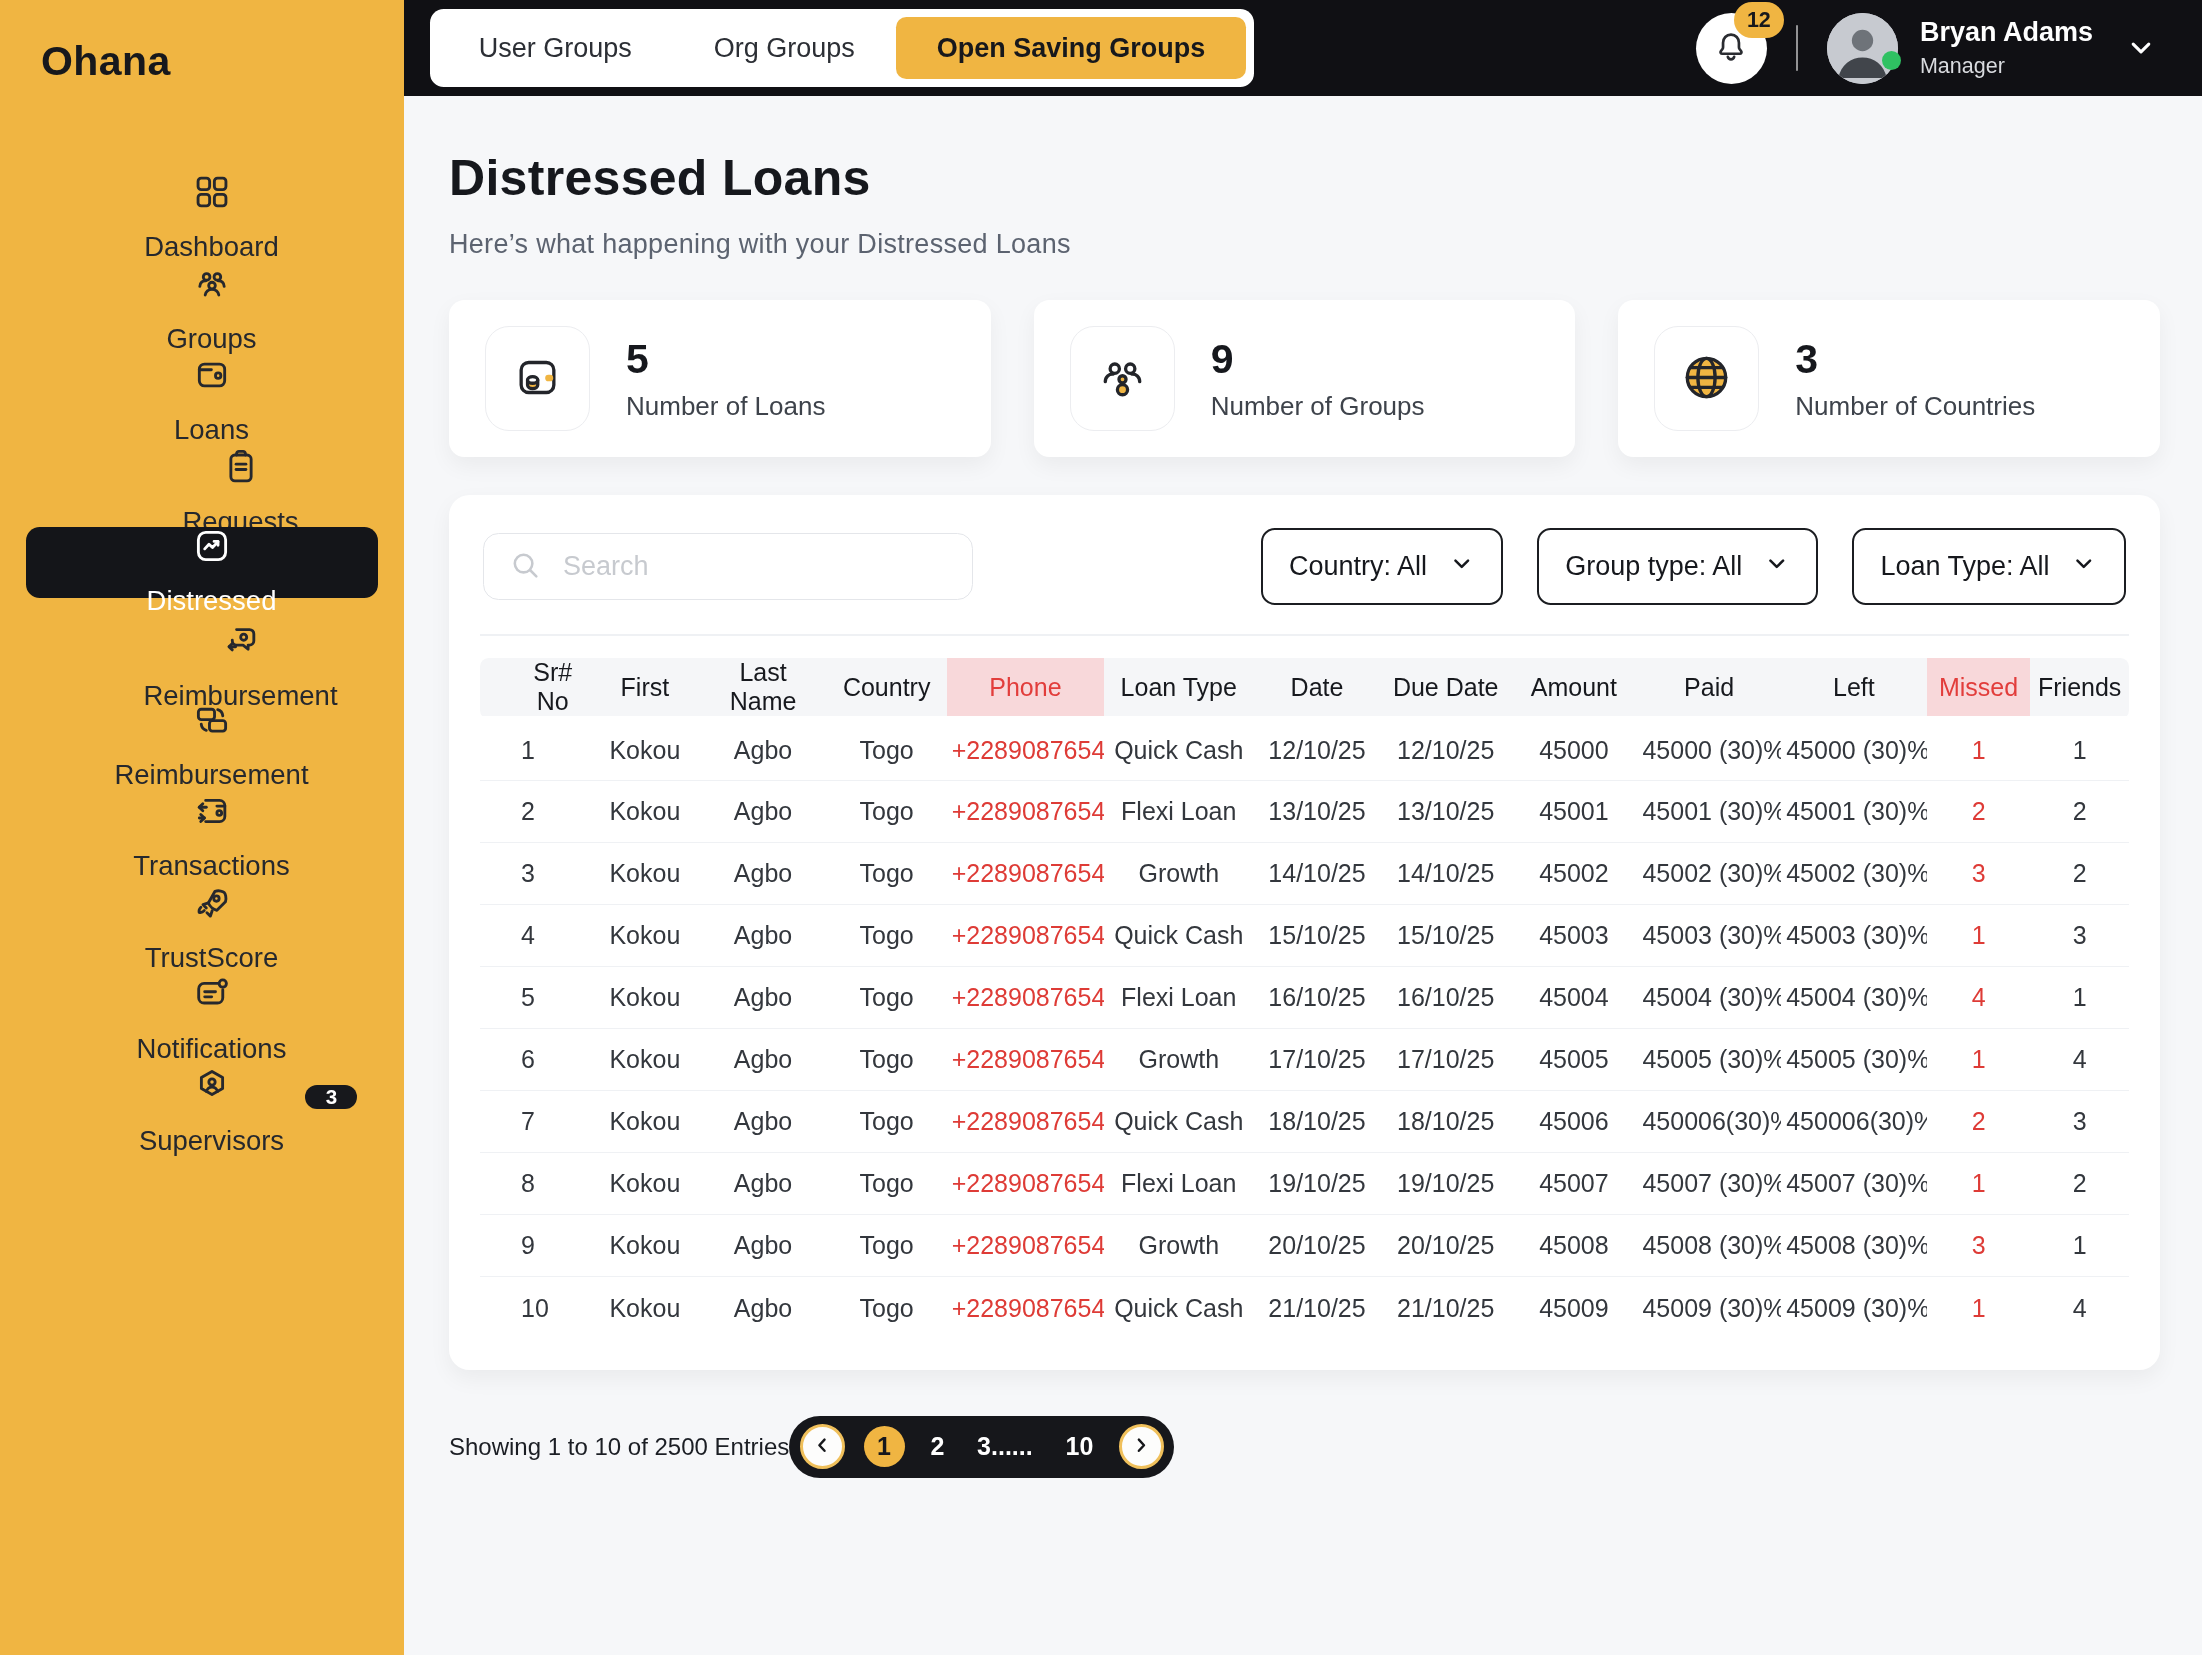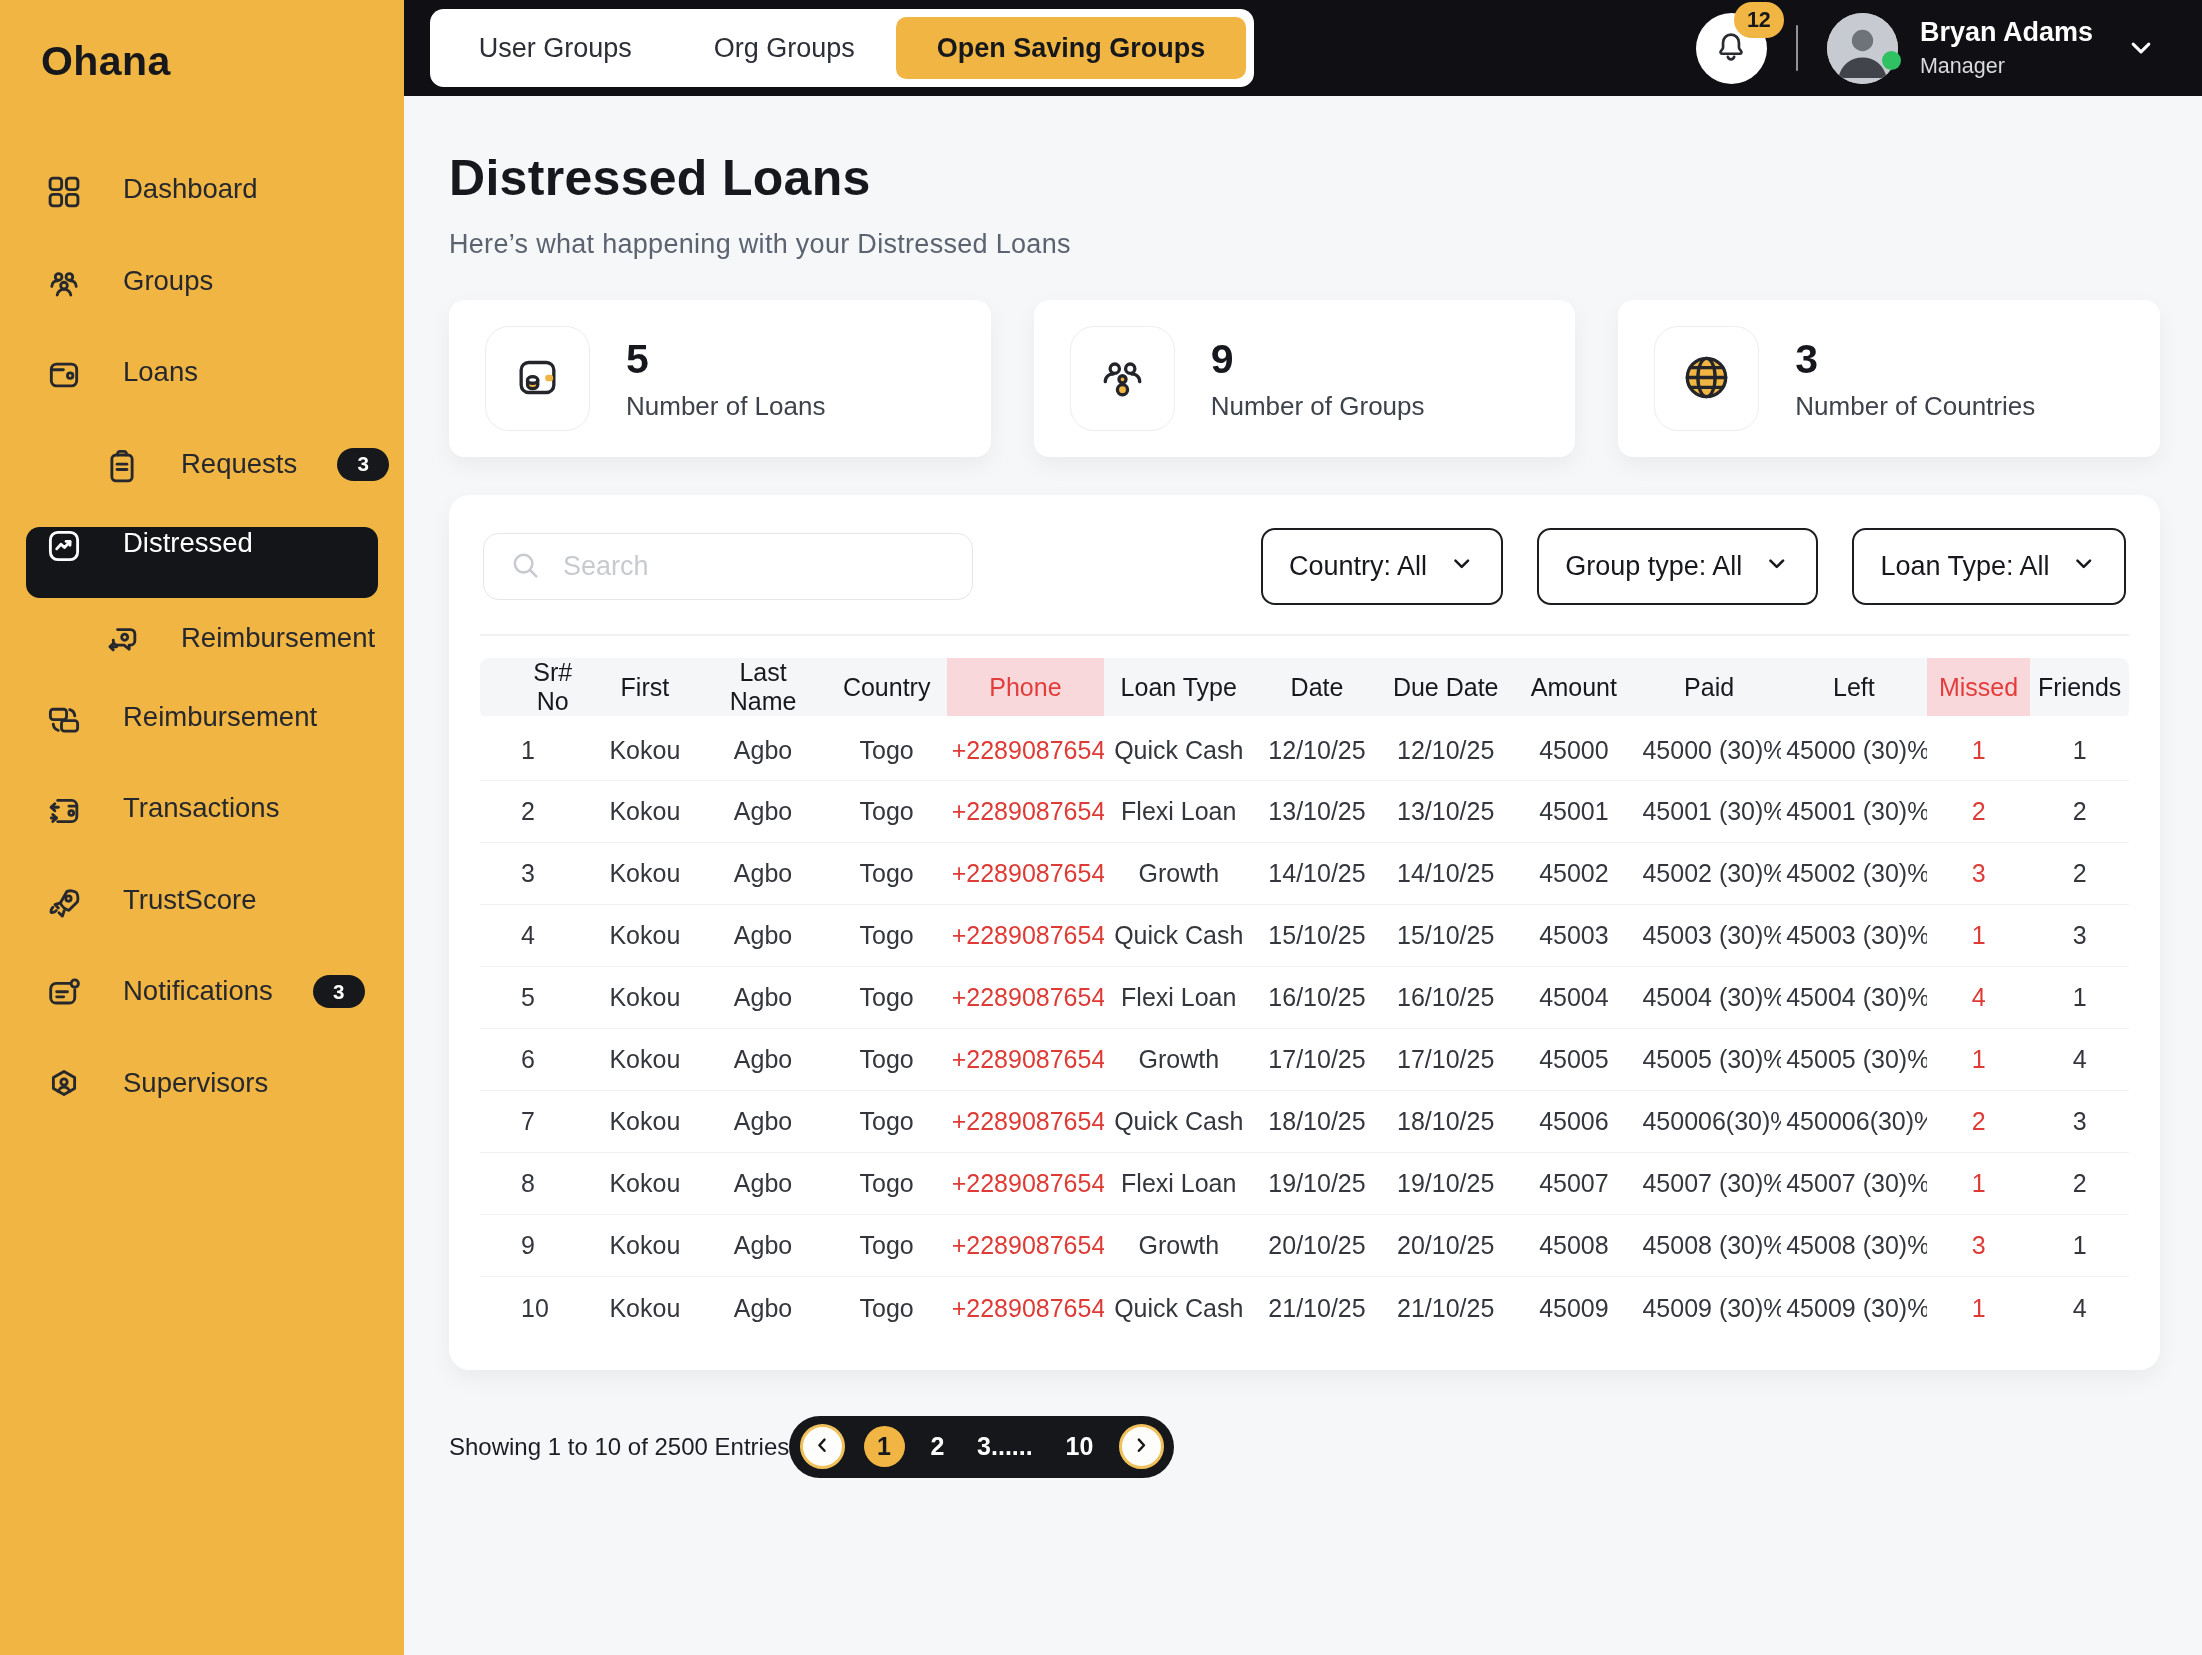"Dashboard" .nav-item { align-items: none -> center; flex-direction: none -> column; gap: 40px -> 20px }
